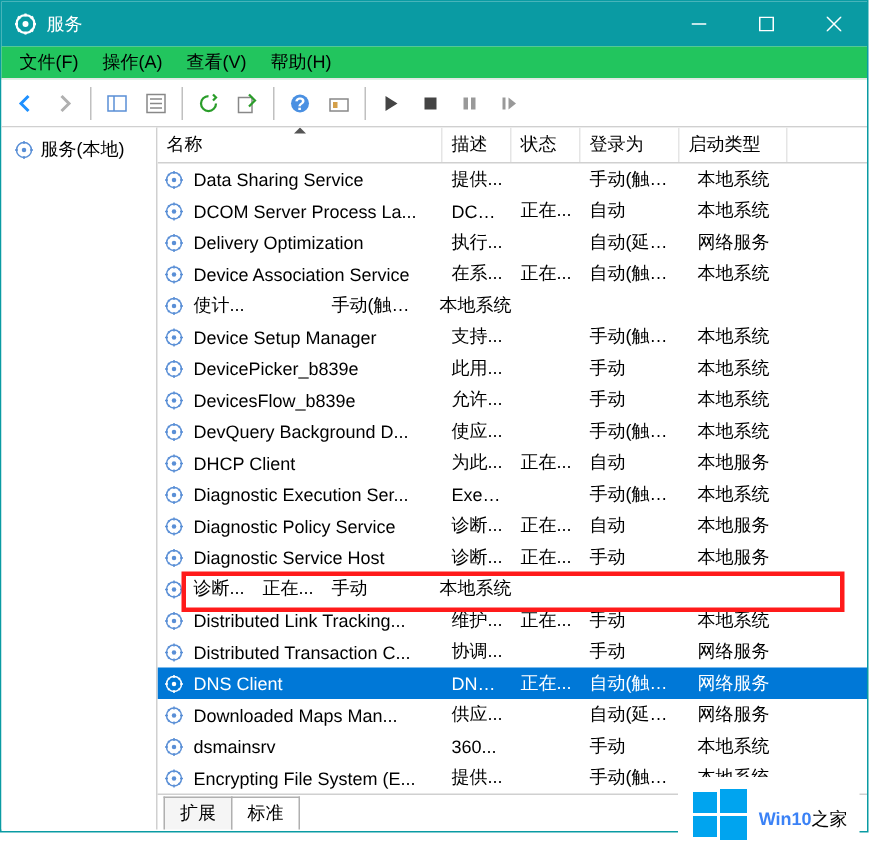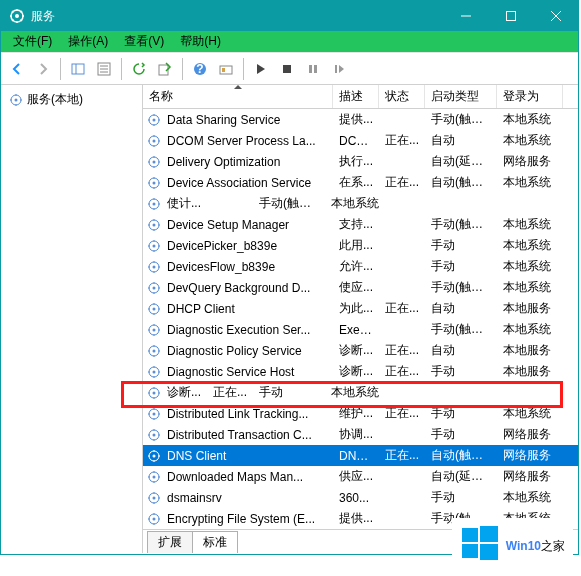"服务(本地)" .leftpane { width: 142px -> 104px }
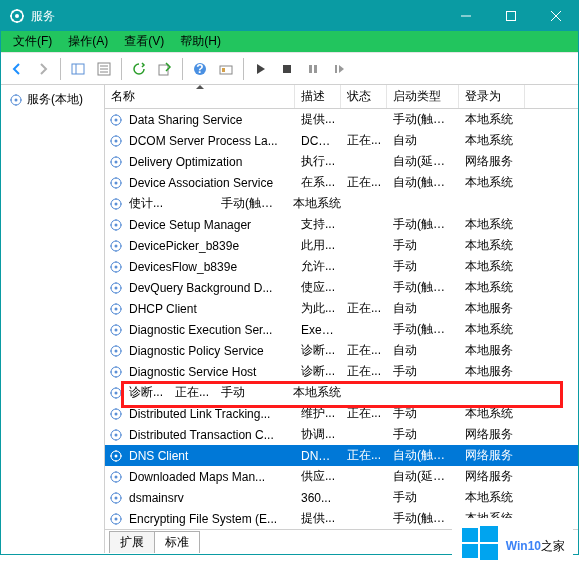"启动类型" div.hcol { order: before "登录为" -> after "登录为" }
